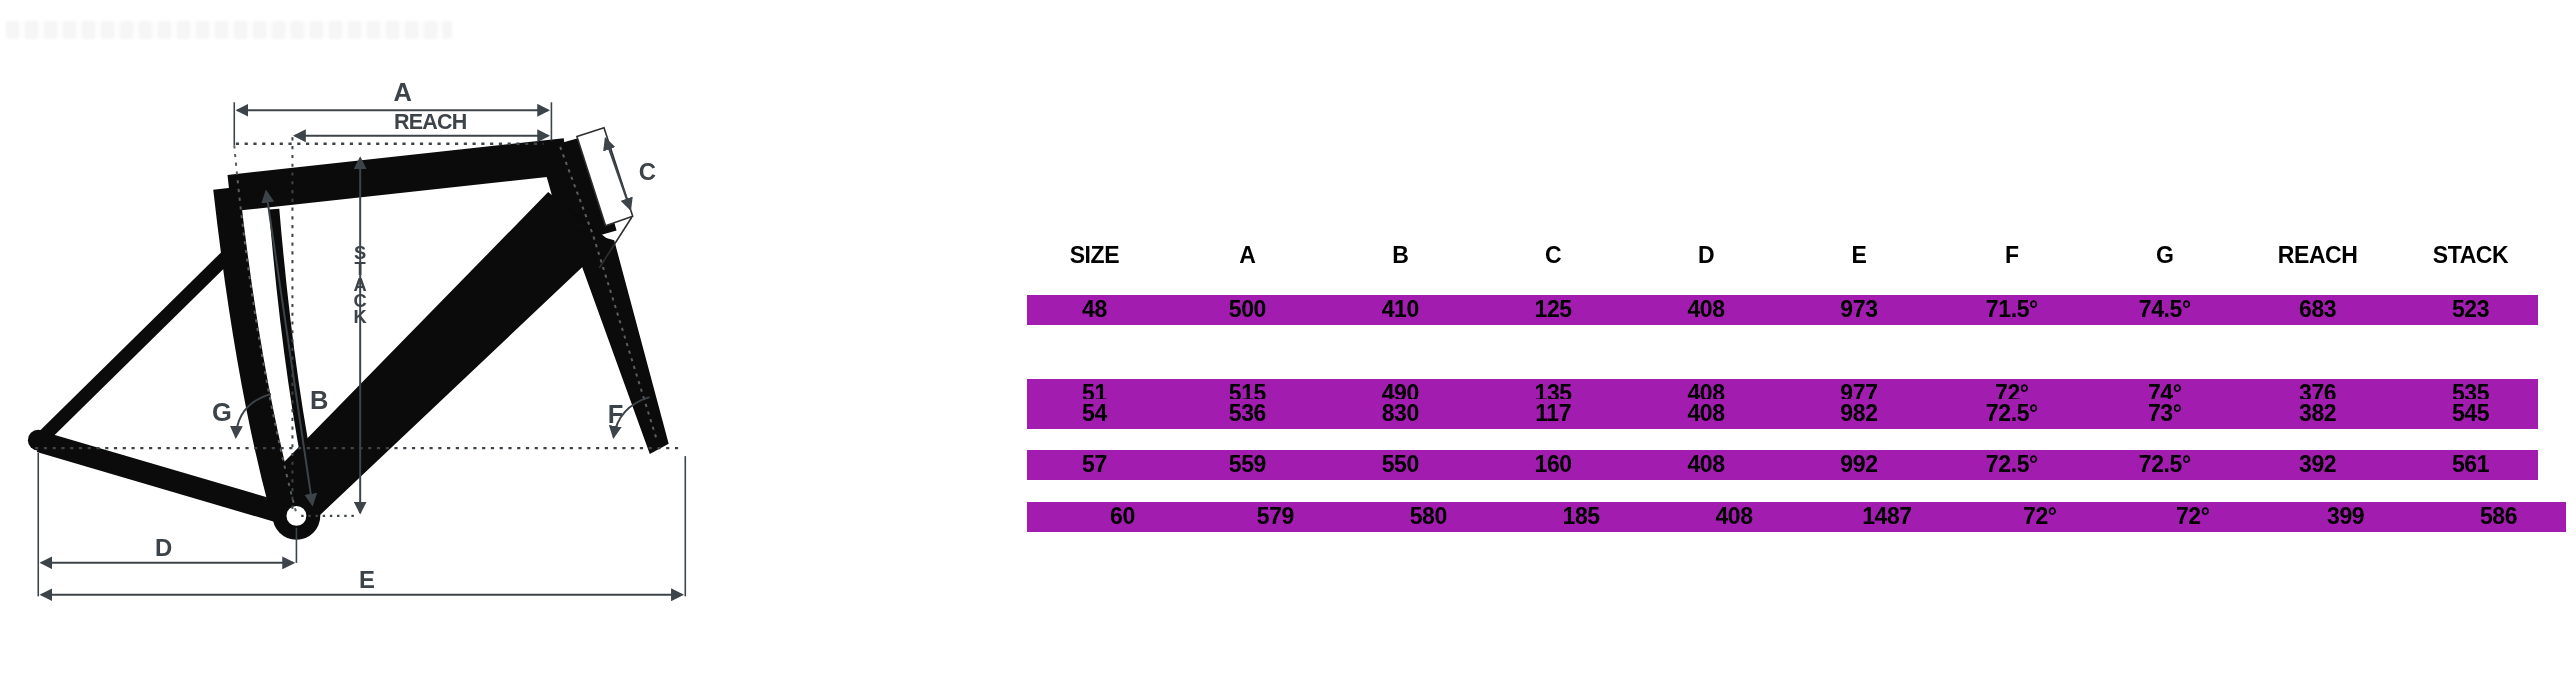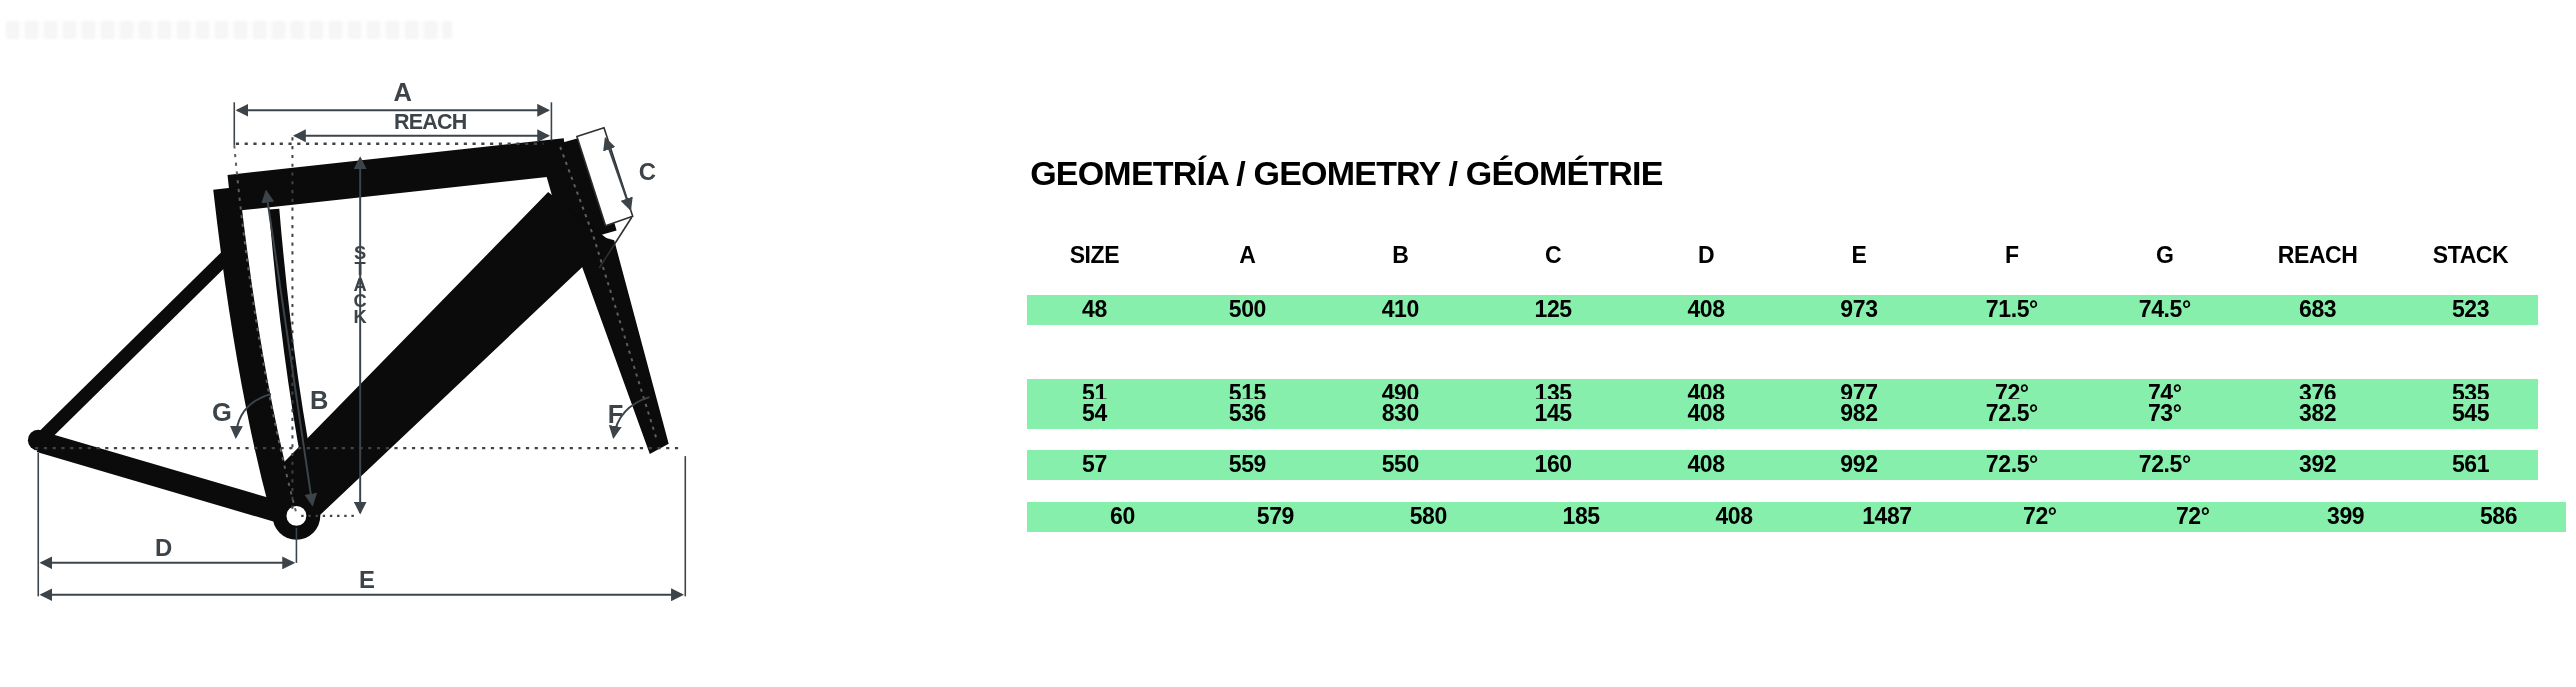"GEOMETRÍA / GEOMETRY / GÉOMÉTRIE" div.geo-title { html: <div>GEOMETRÍA / GEOMETRY / GÉOMÉTRIE</div> -> none }
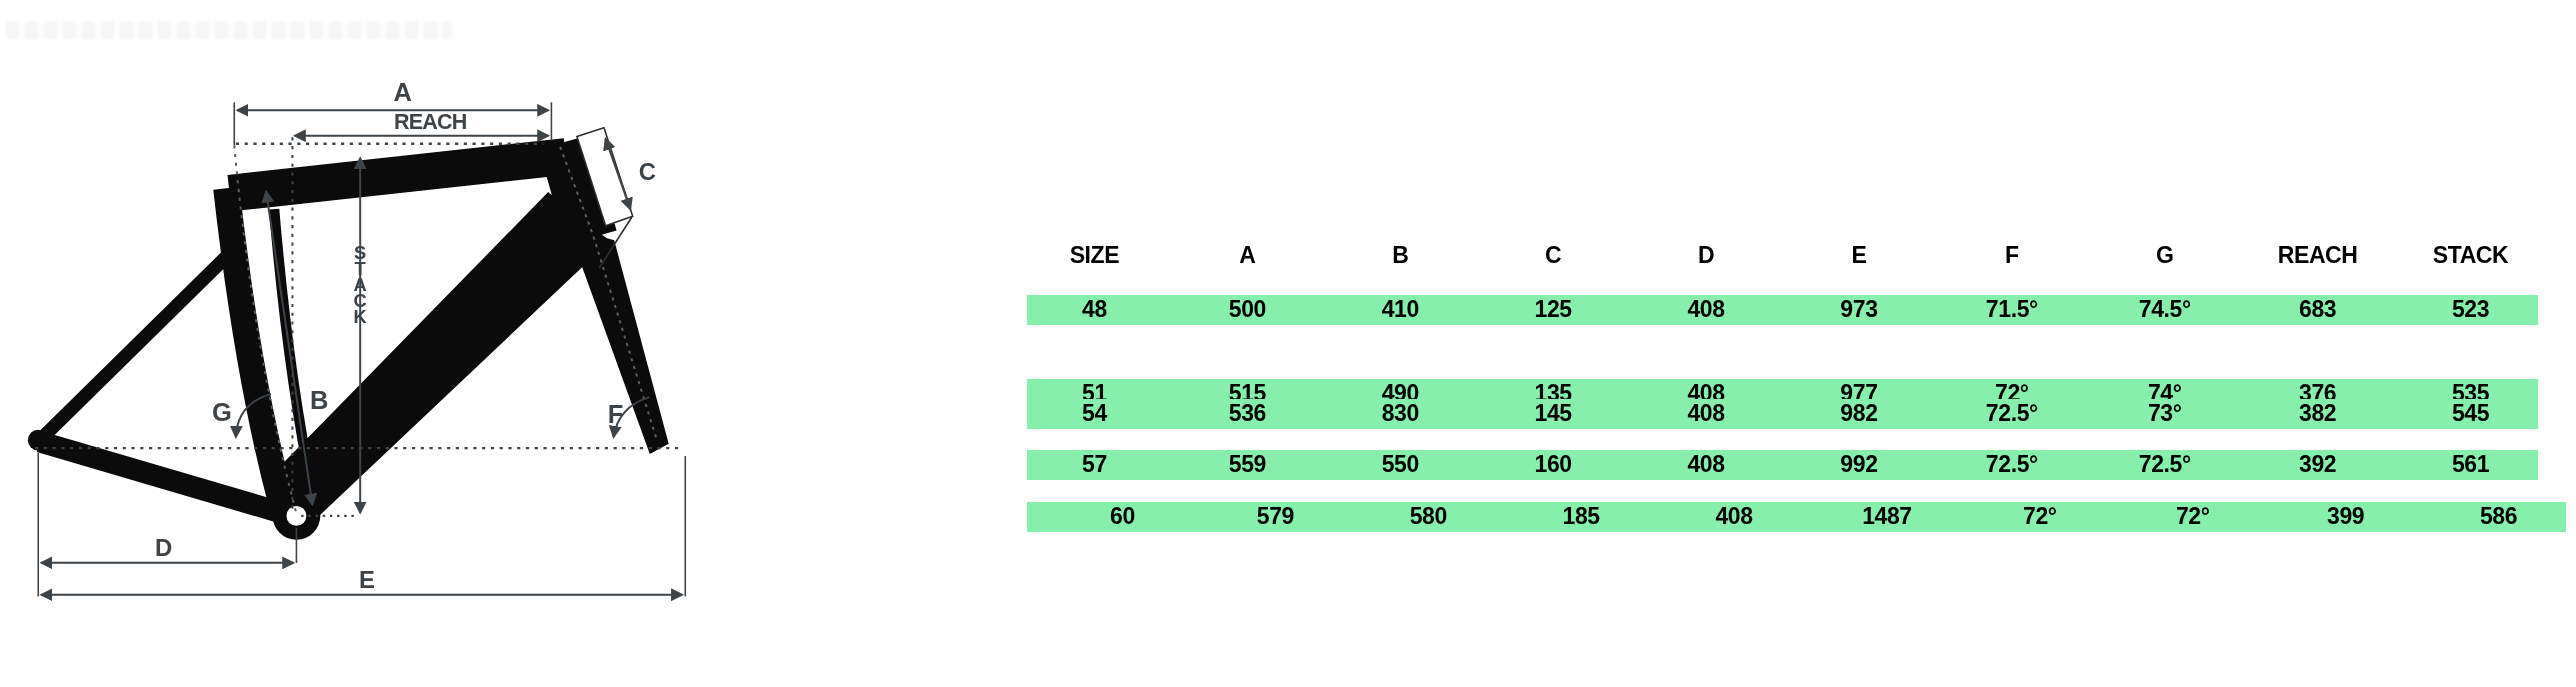"48" .geo-band { background: #86efac -> #a21caf }
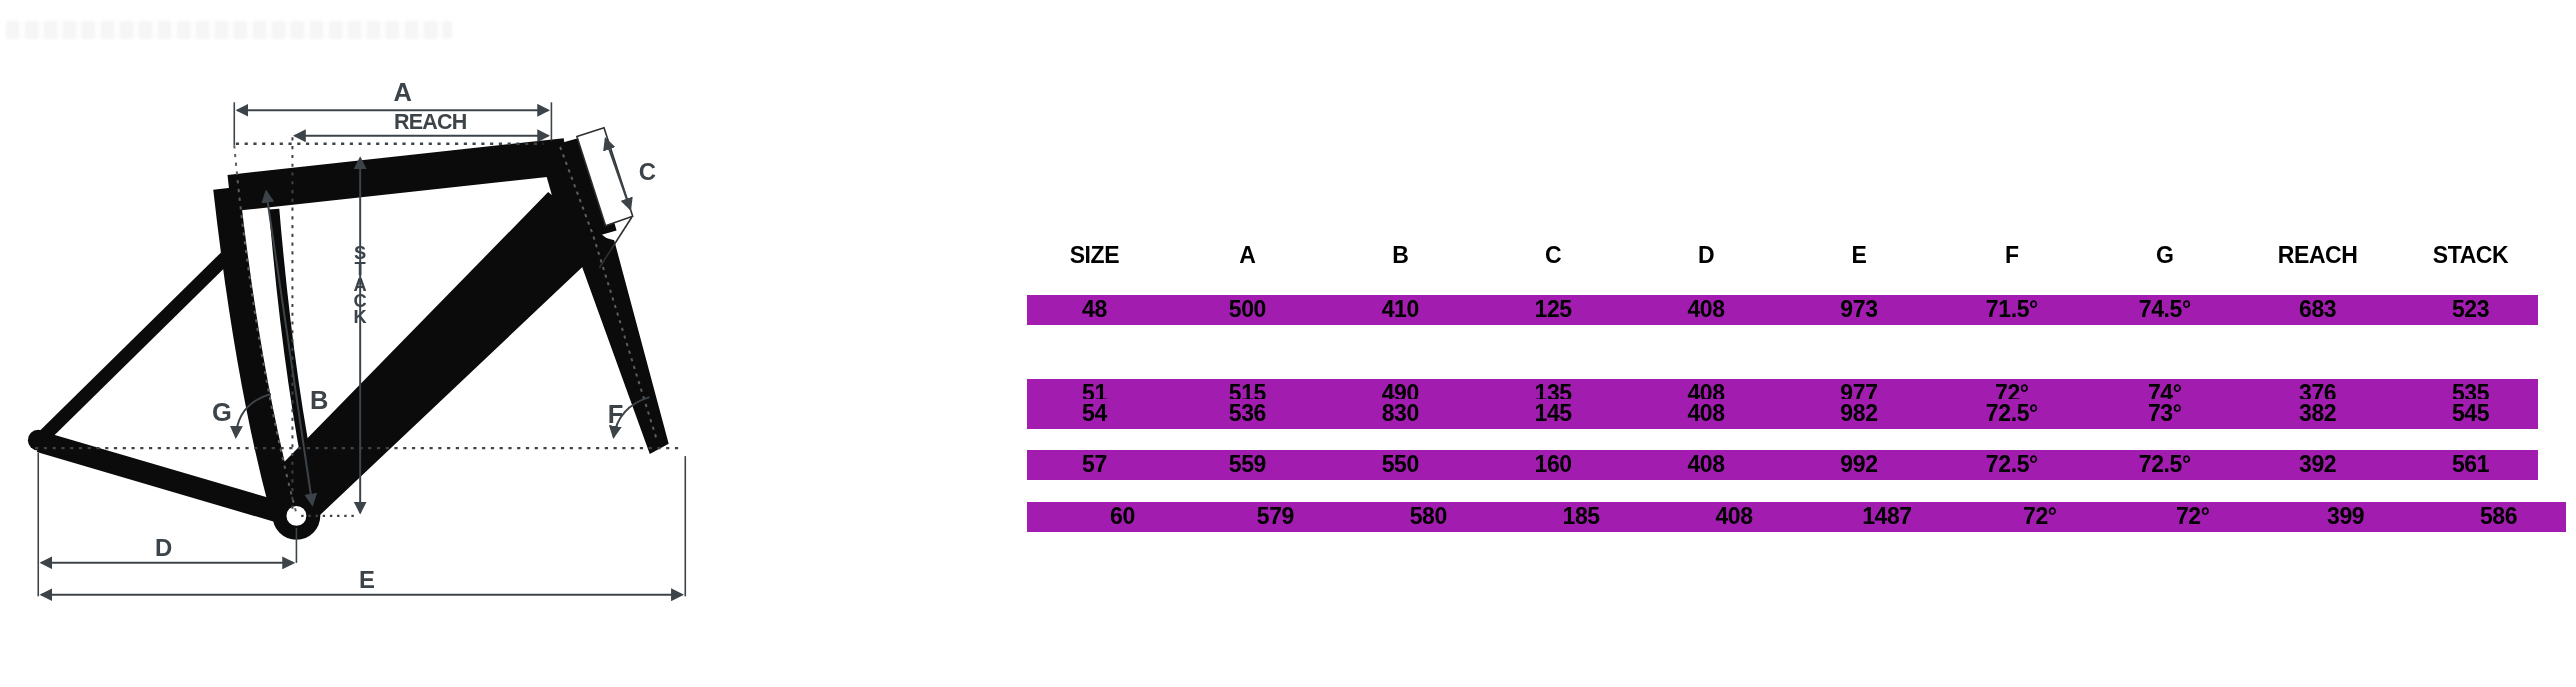"145" div { text: 145 -> 117 }
